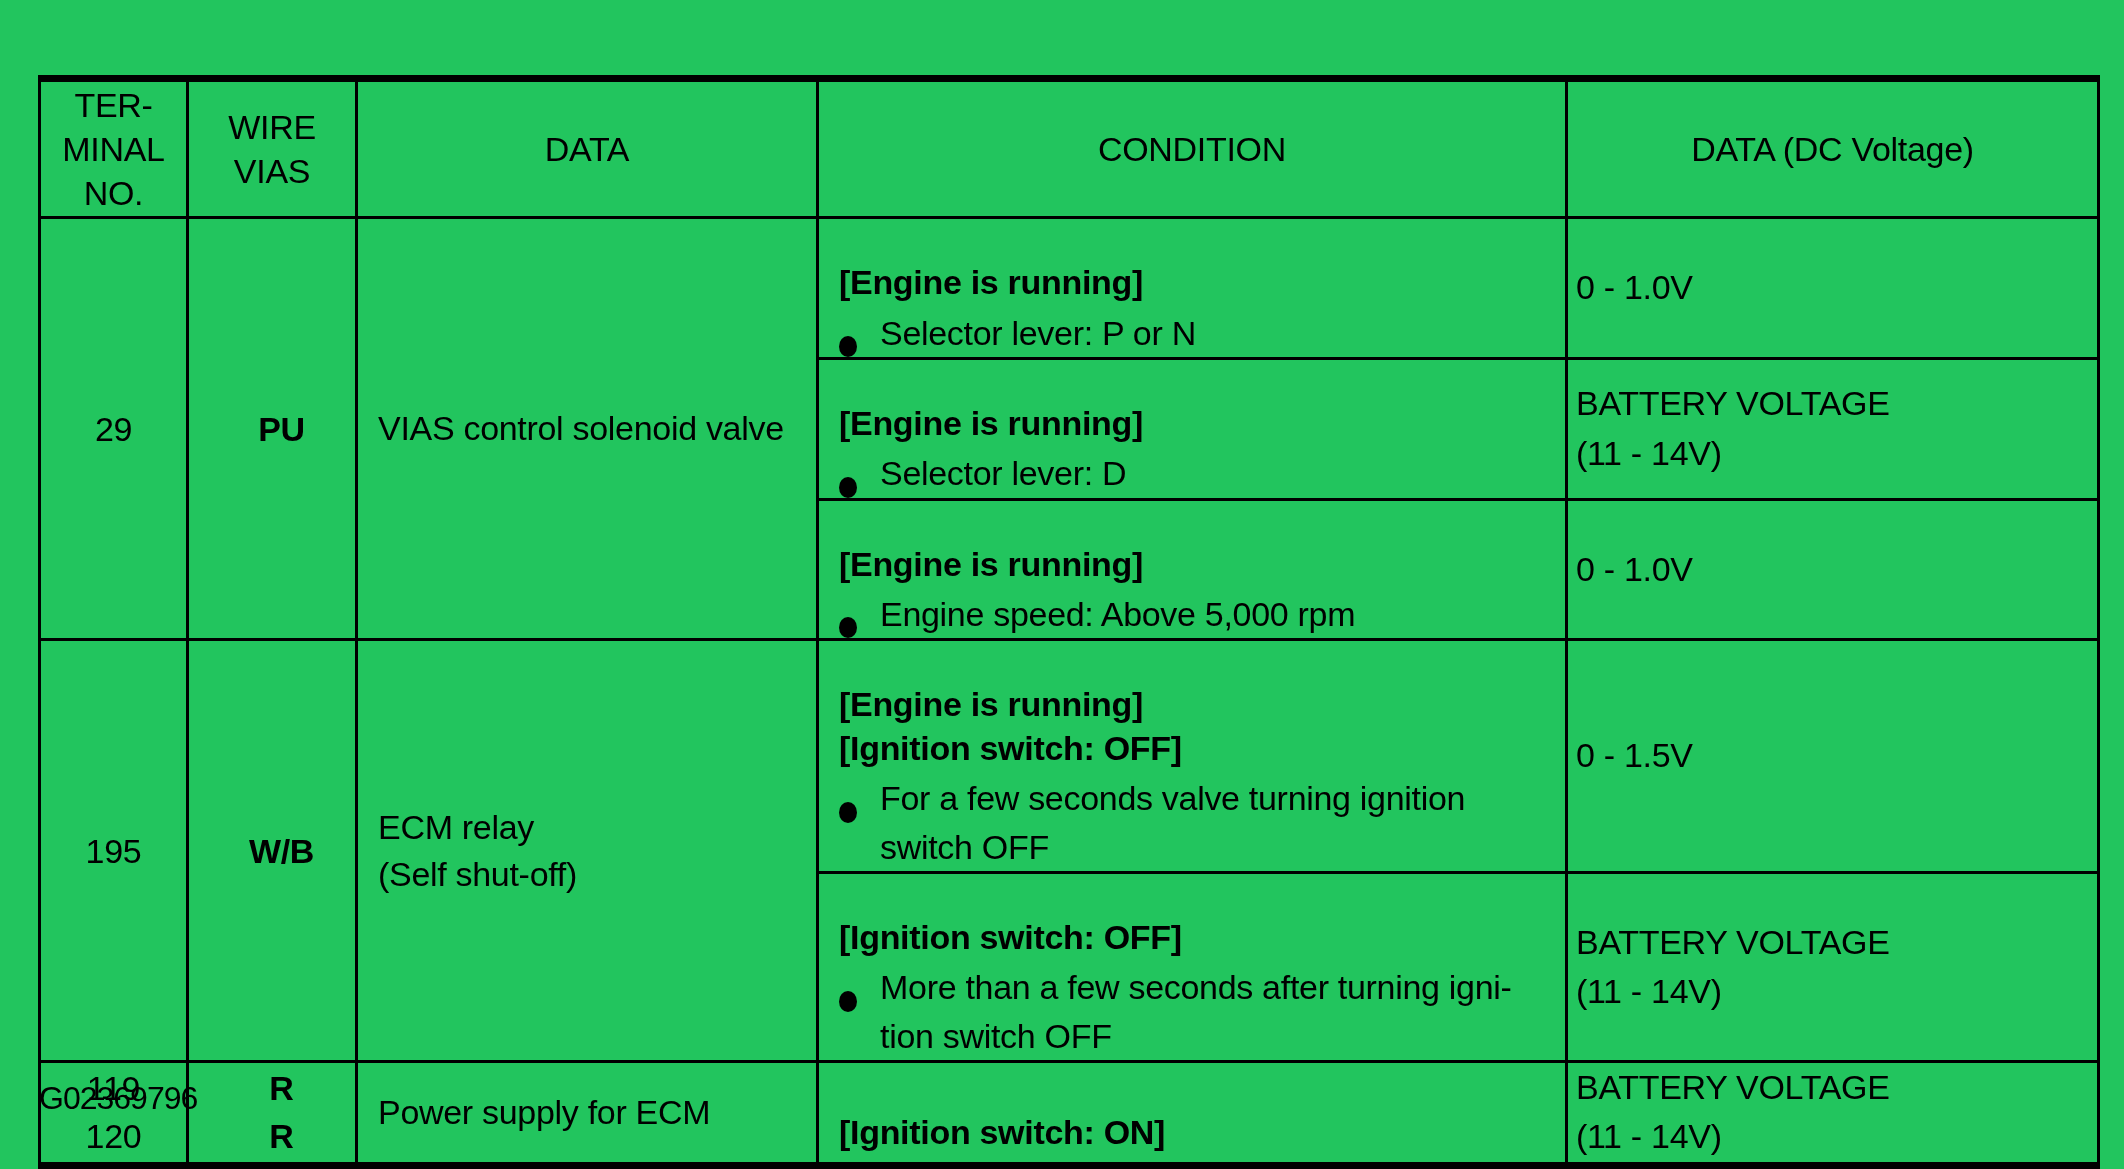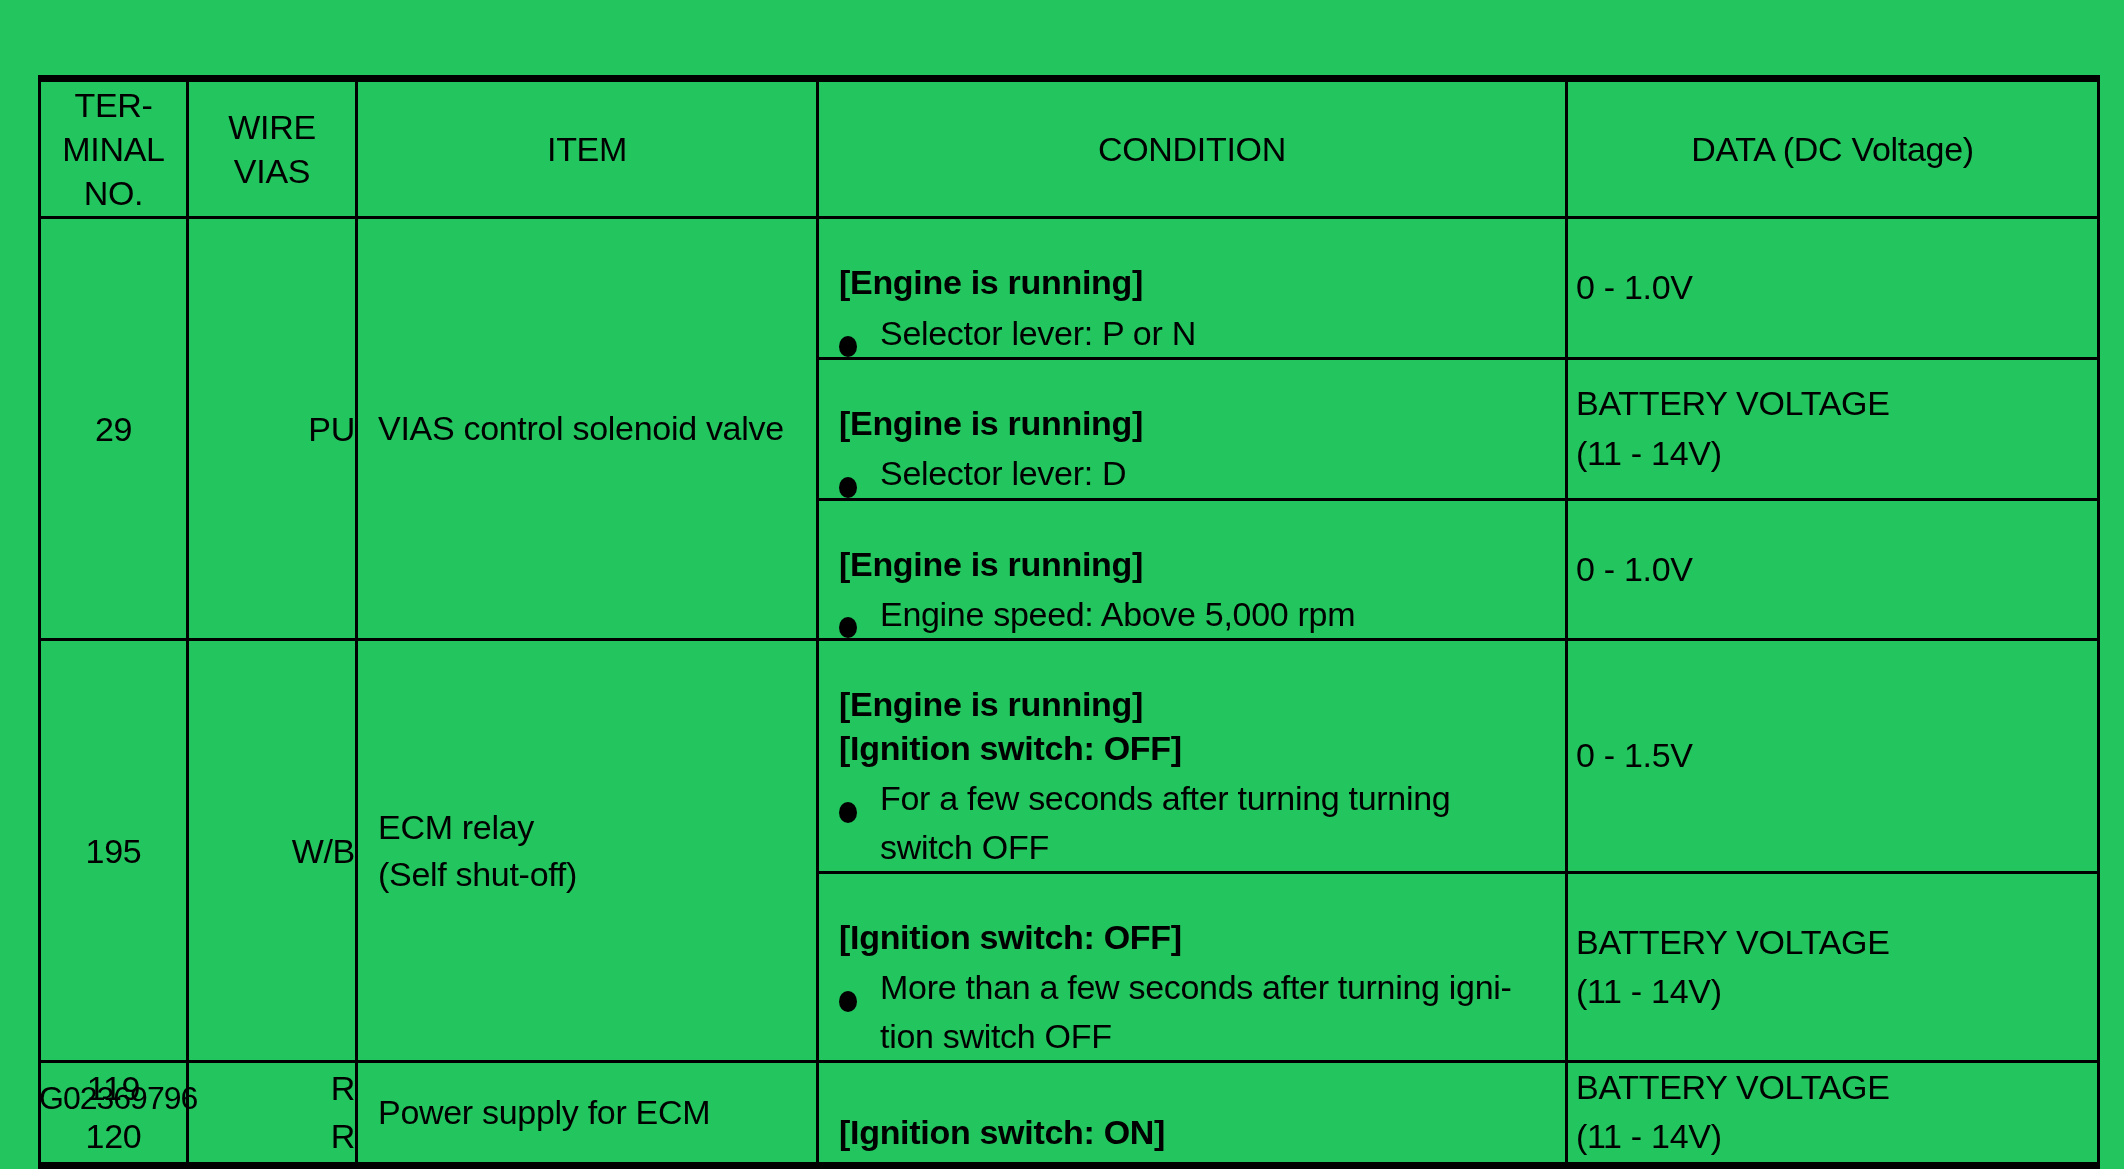"ITEM" th.hdr { text: ITEM -> DATA }
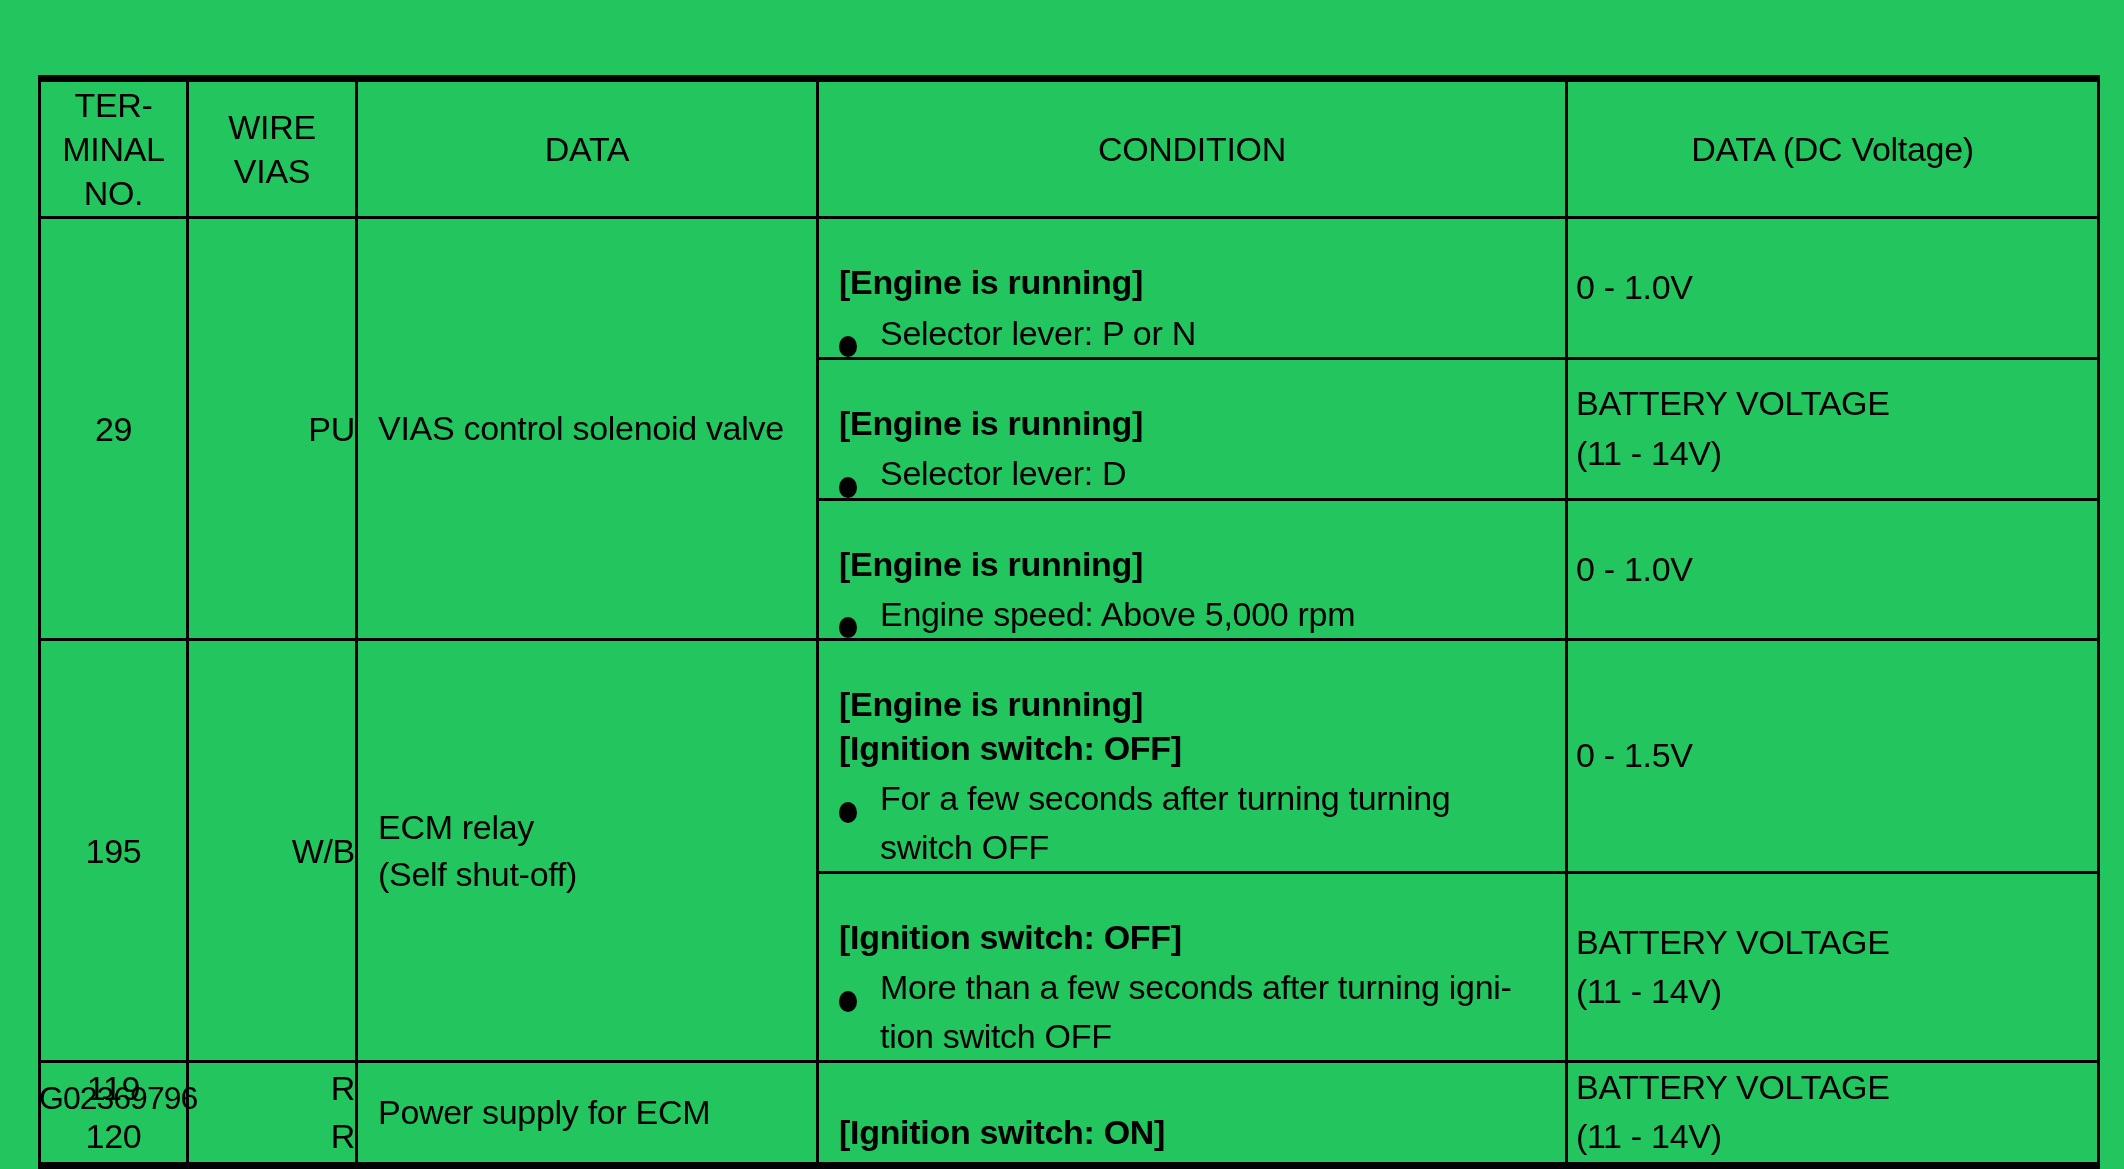"PU" td.wire-cell { font-weight: none -> bold; text-align: right -> center }
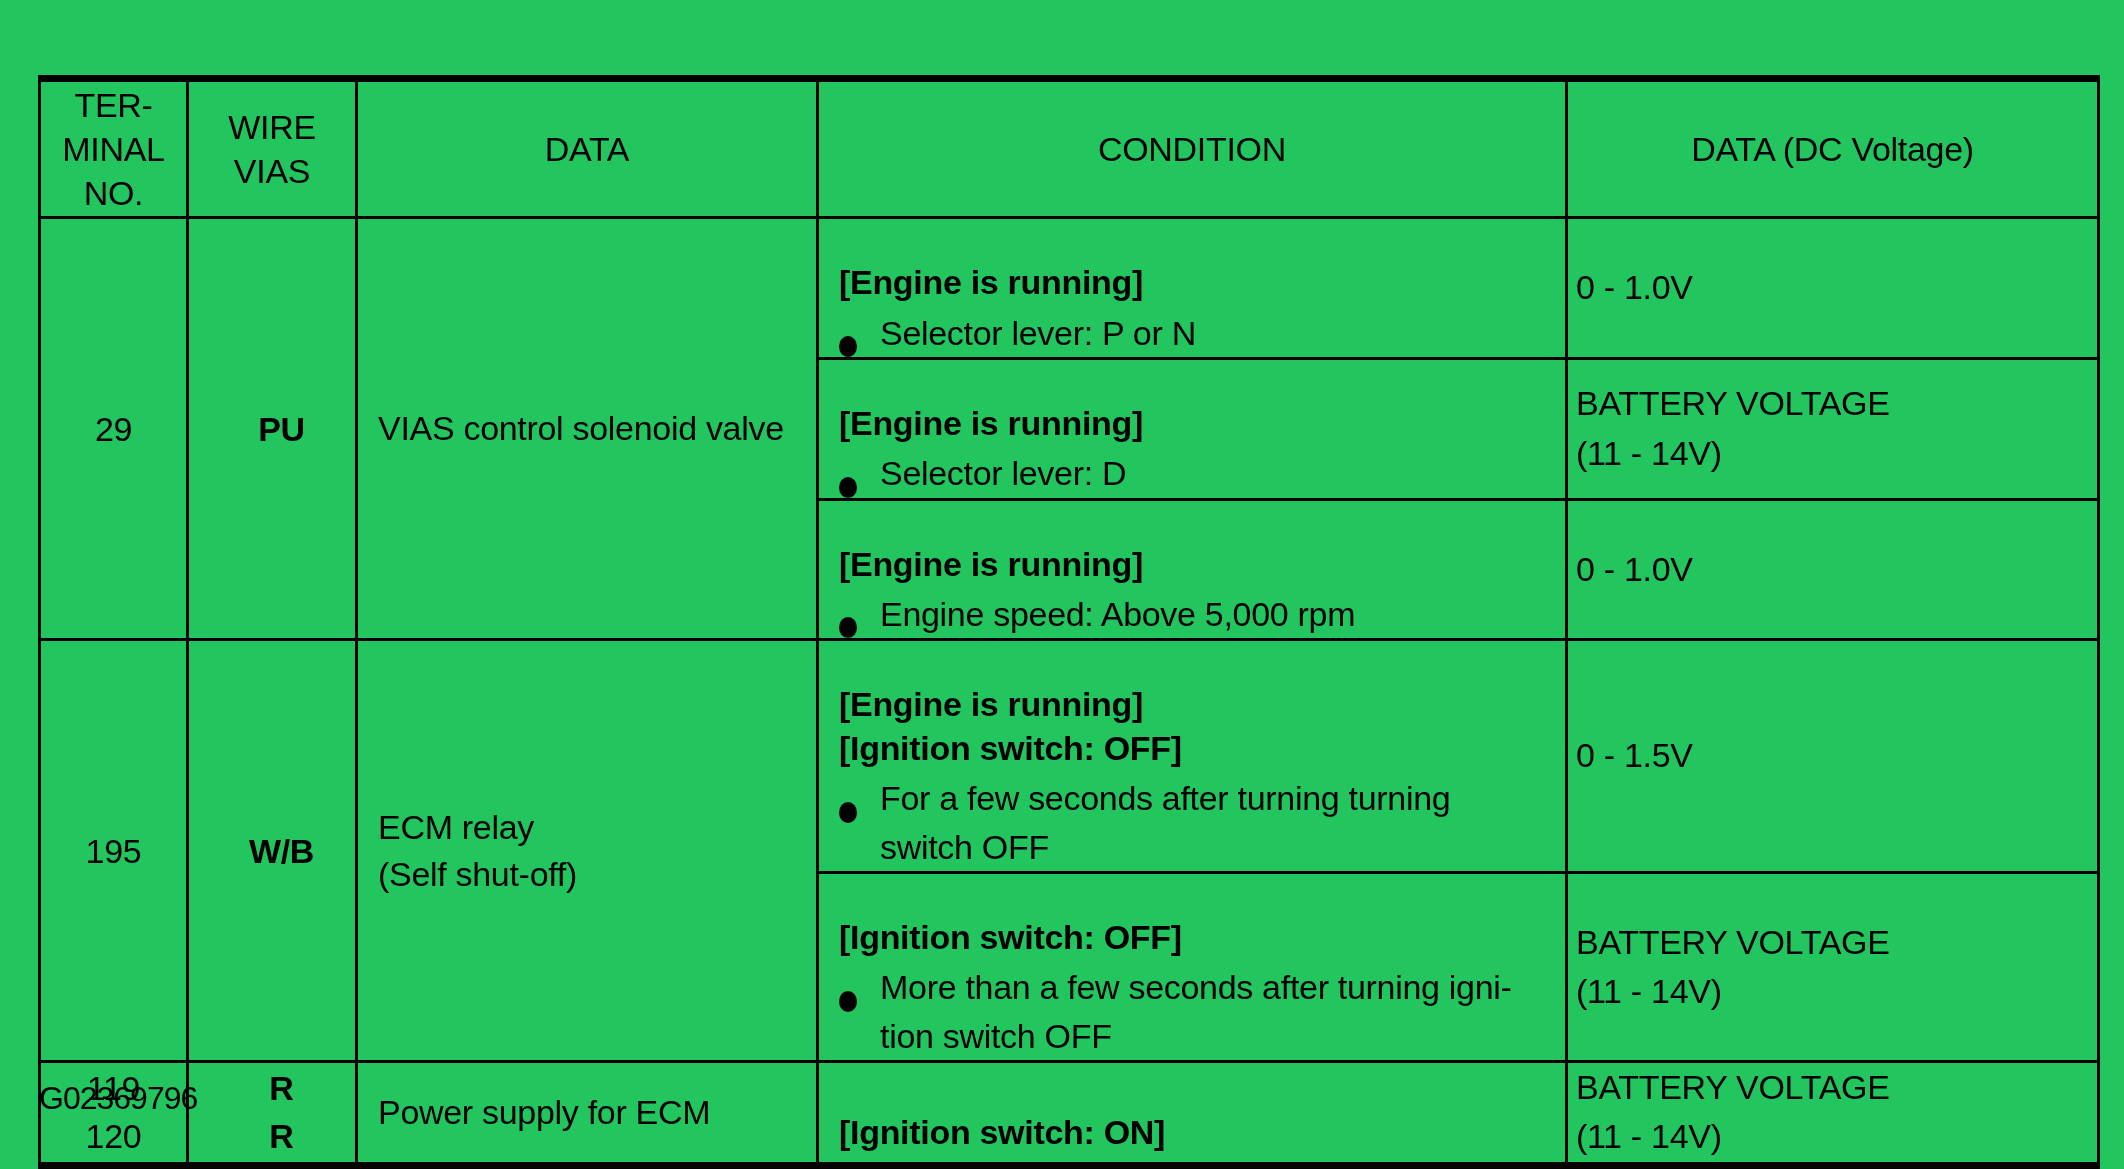"For a few seconds after" span { text: after turning turning -> valve turning ignition }
